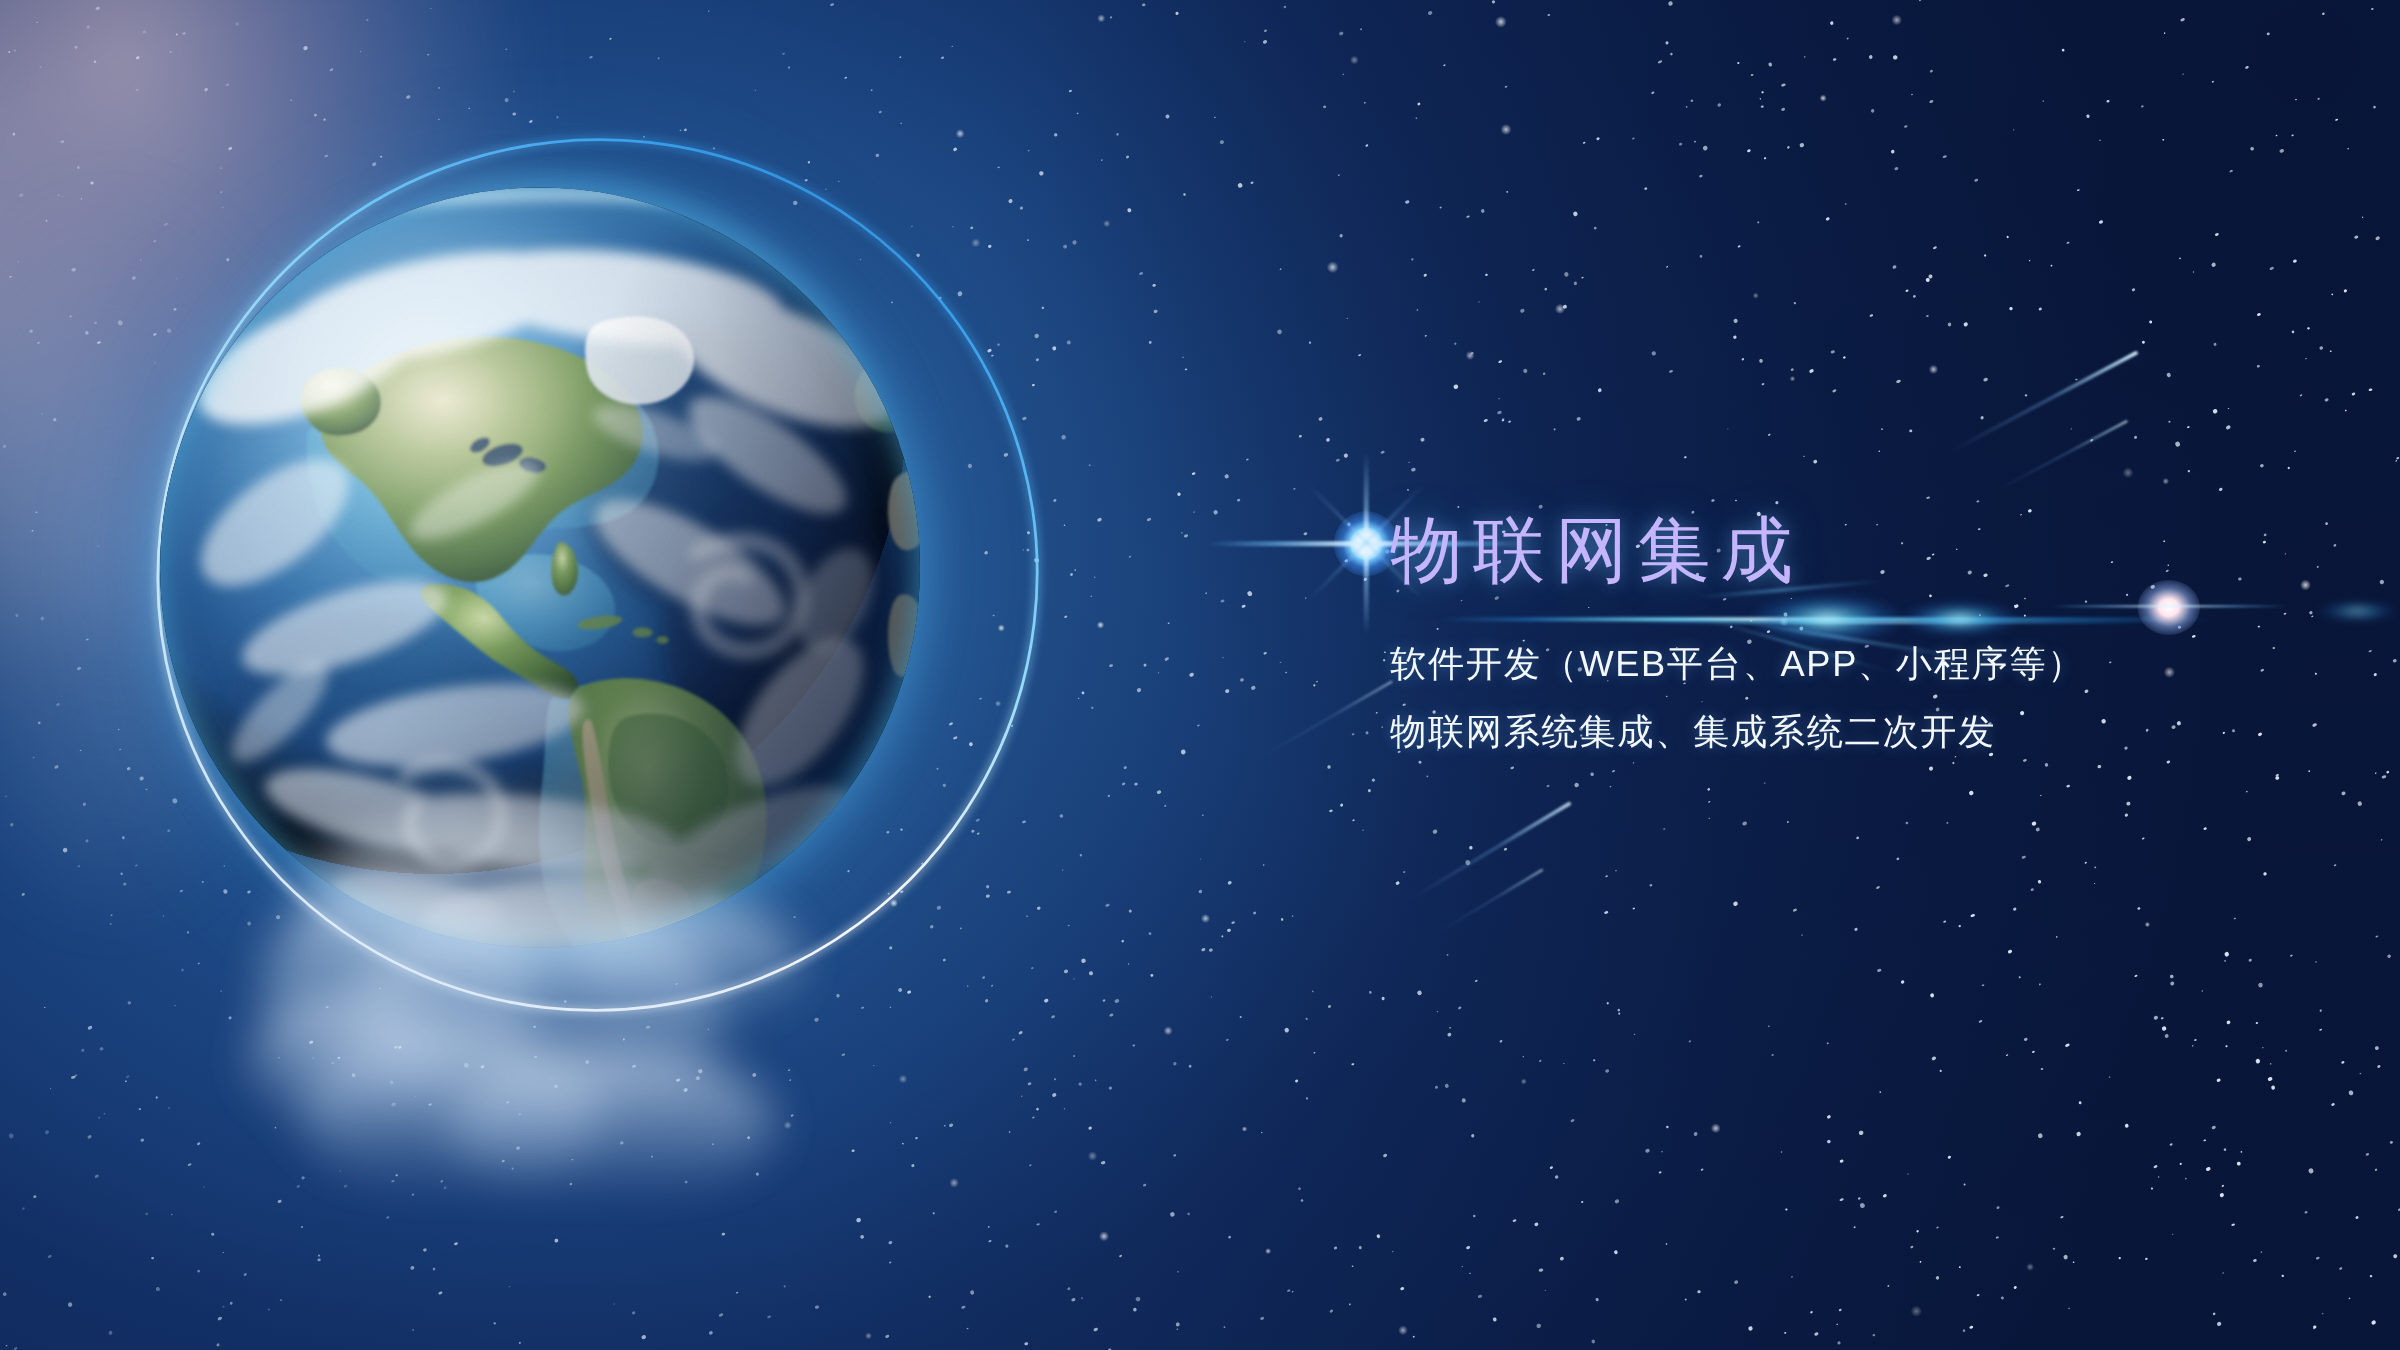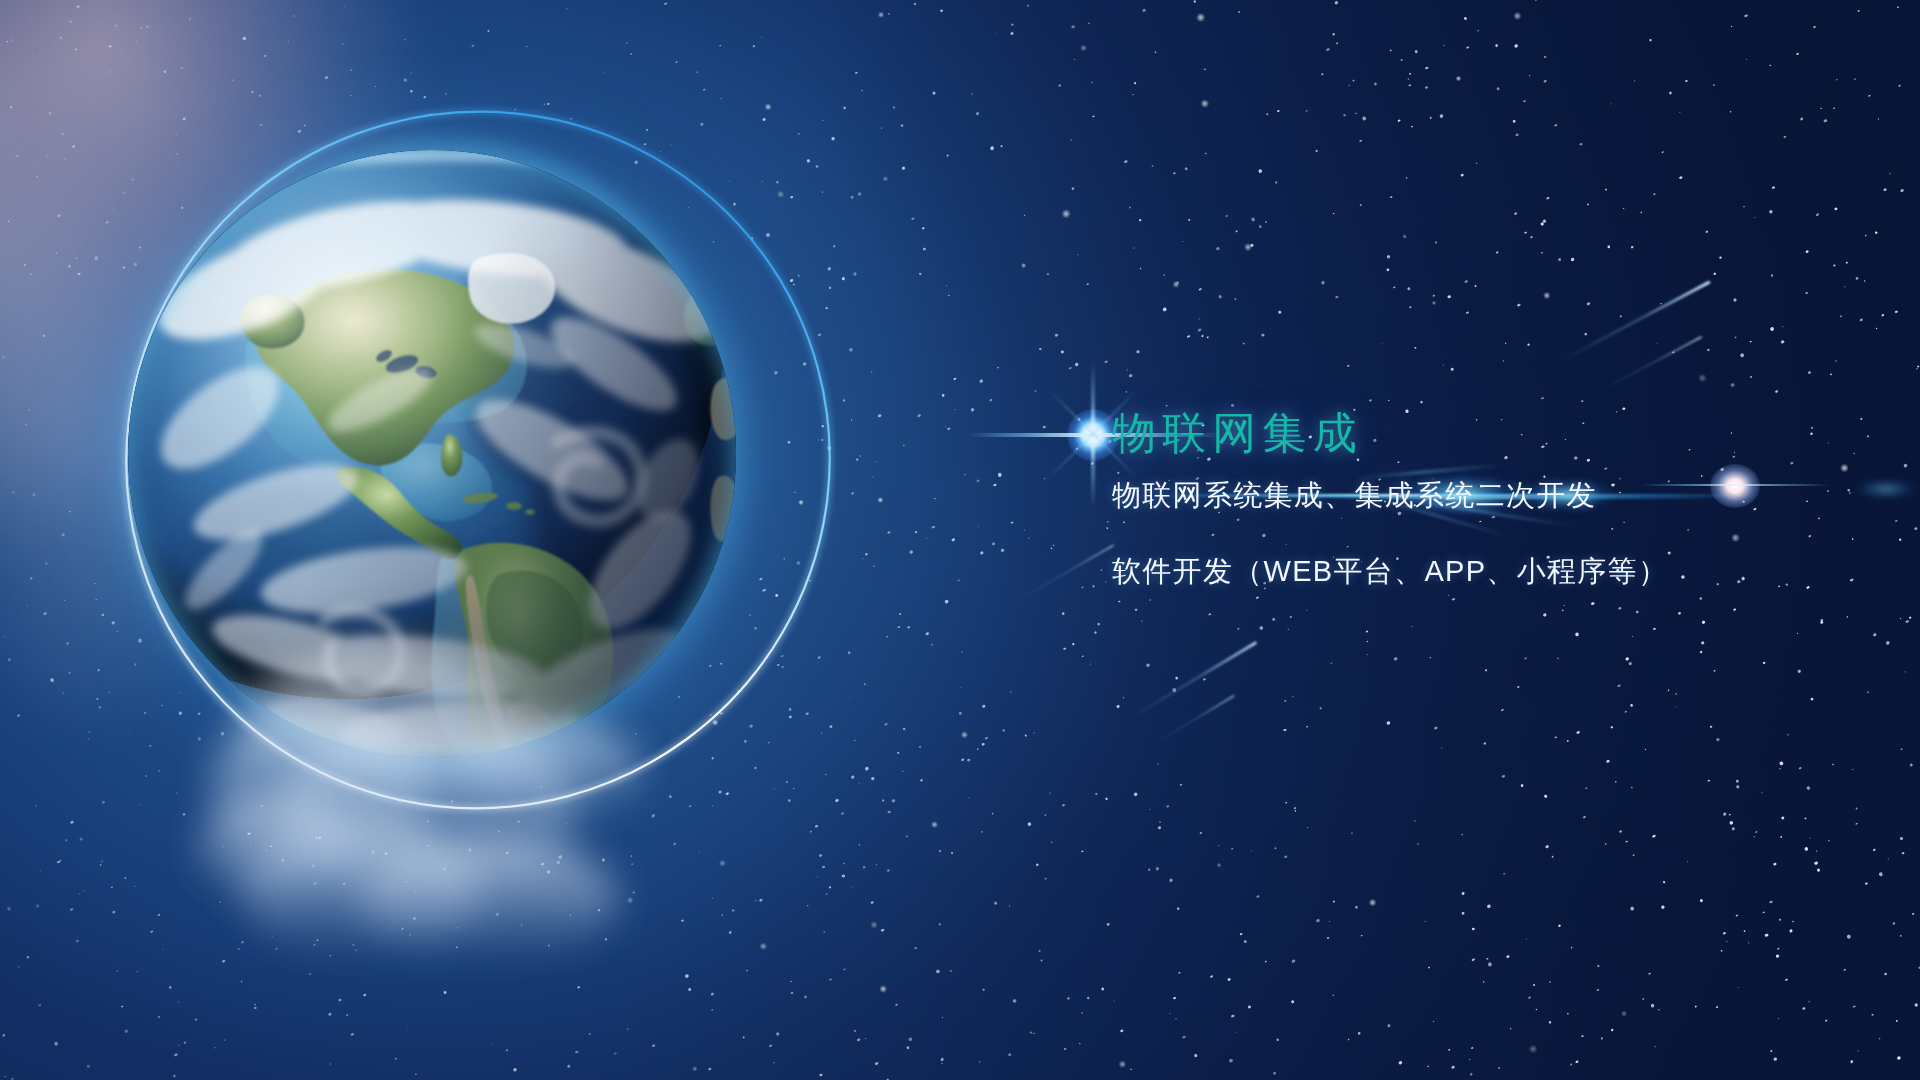"物联网集成" .headline { color: #14b8a6 -> #c4b5fd; font-size: 44px -> 58px }
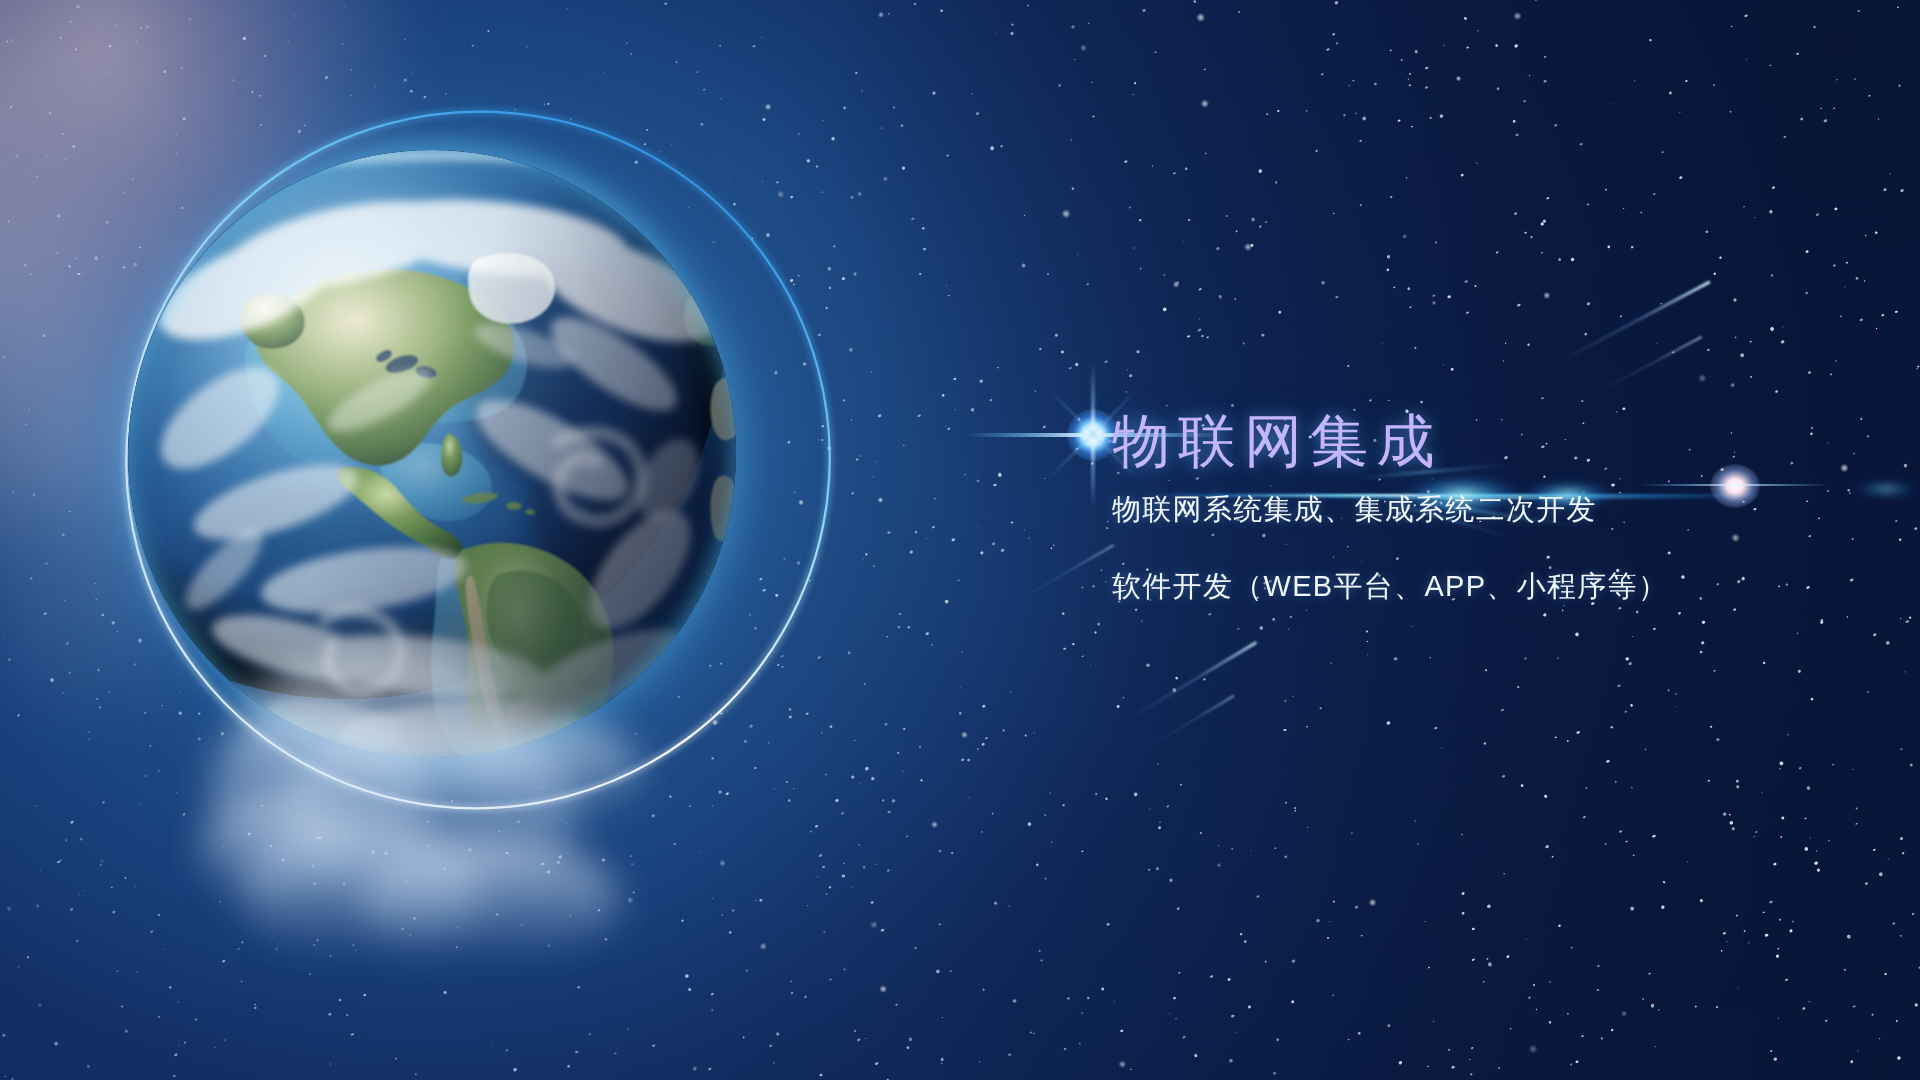"物联网系统集成、集成系统二次开发" p.sub { order: before "软件开发（WEB平台、APP、小程序等）" -> after "软件开发（WEB平台、APP、小程序等）" }
